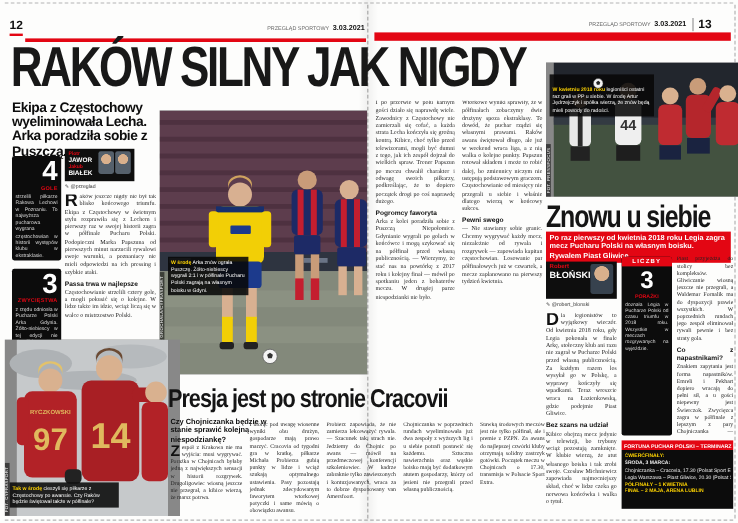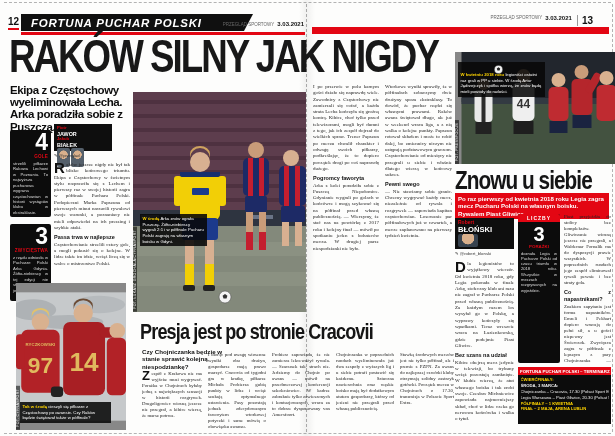"FORTUNA PUCHAR POLSKI" div.abs { html: <div> <span>FORTUNA PUCHAR POLSKI</span> </div> -> none }
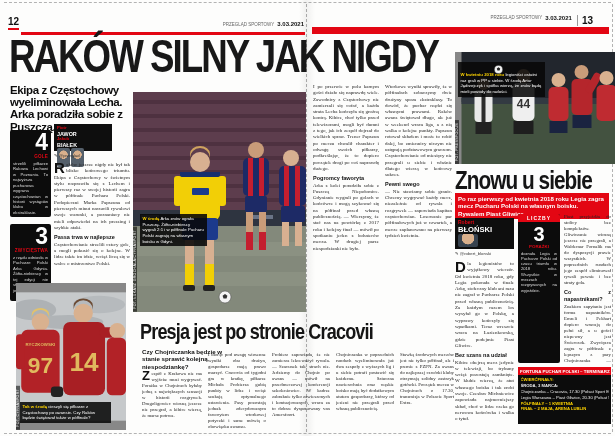"13" .dl-right { align-items: flex-start -> center }
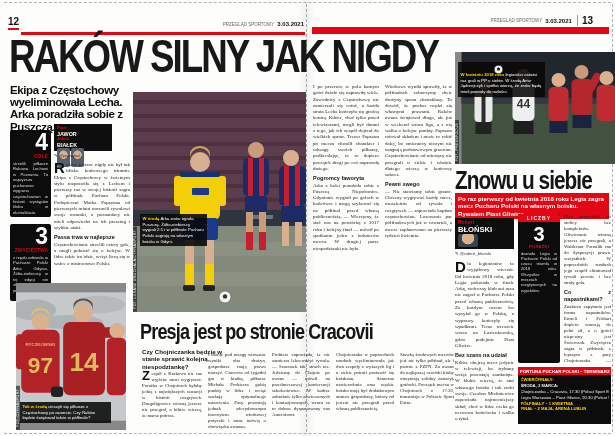"BŁOŃSKI" .authbox { flex-direction: column -> none }
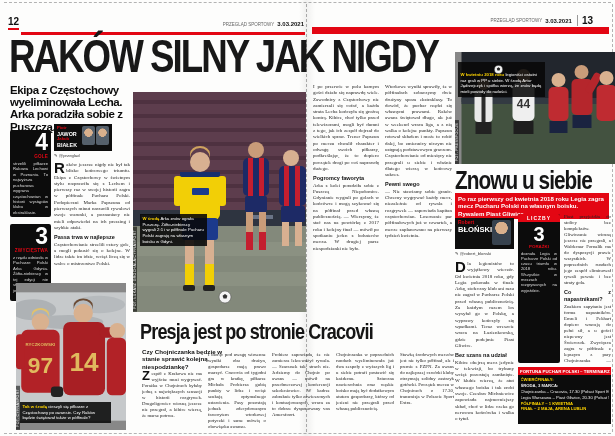"97" .photoB { left: 16px -> 4px; width: 110px -> 146px }
